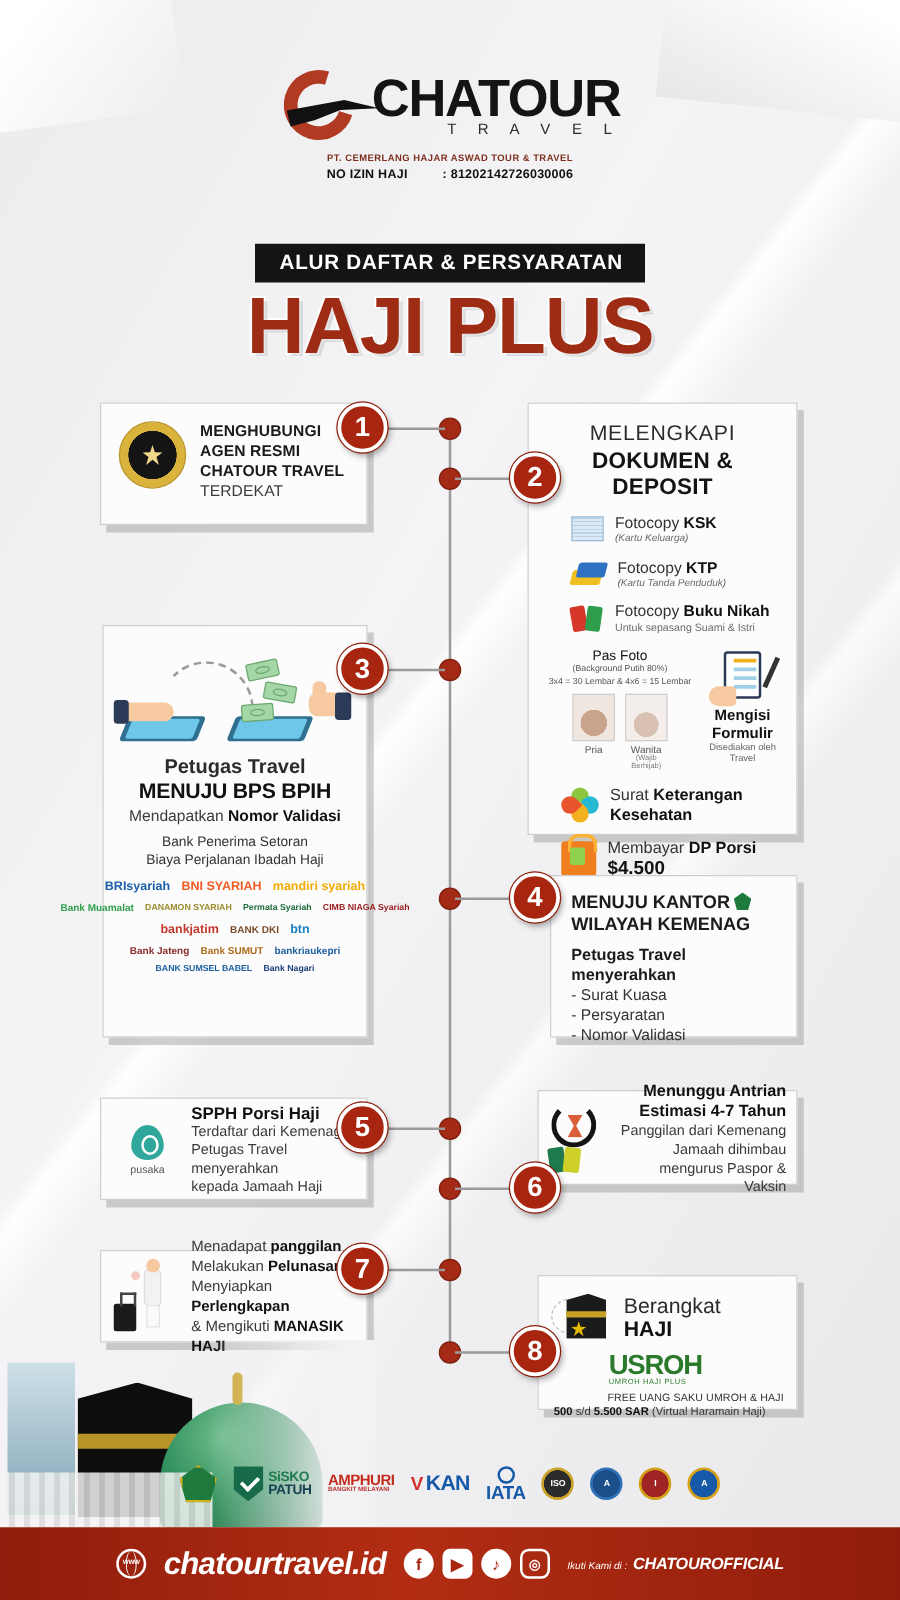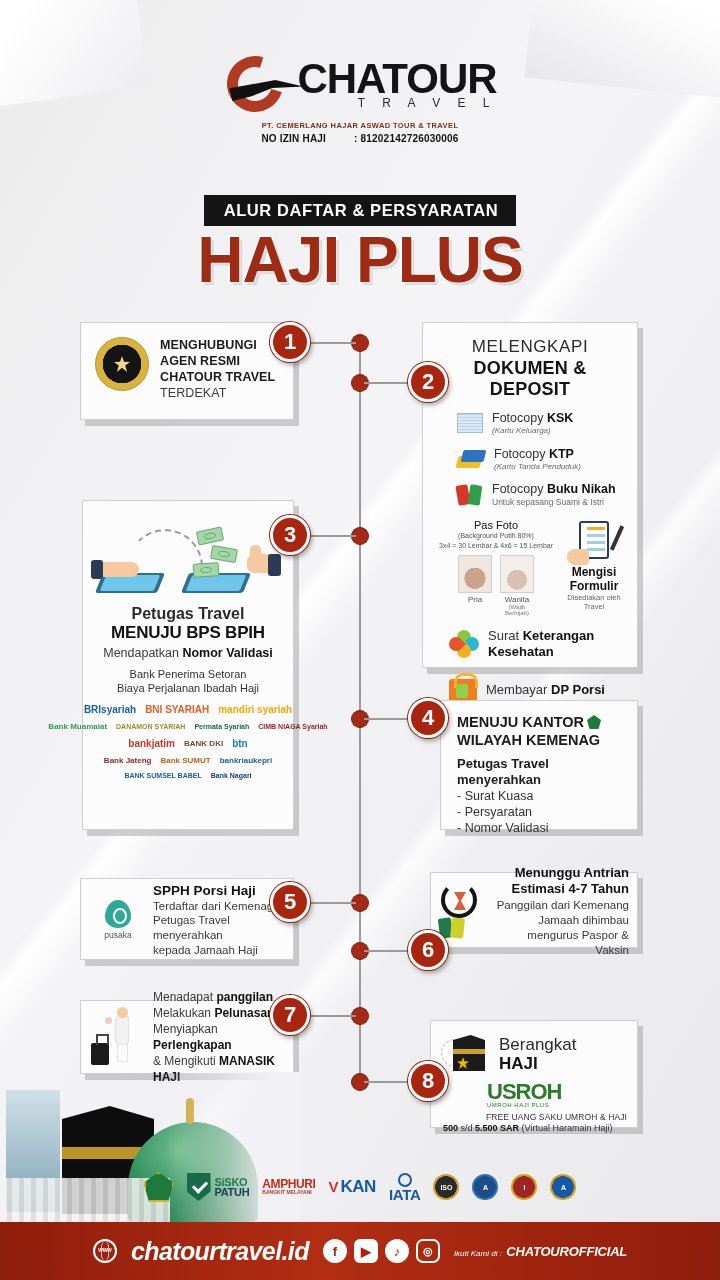"Membayar DP Porsi" .dp-txt { margin-top: 12px -> none }
